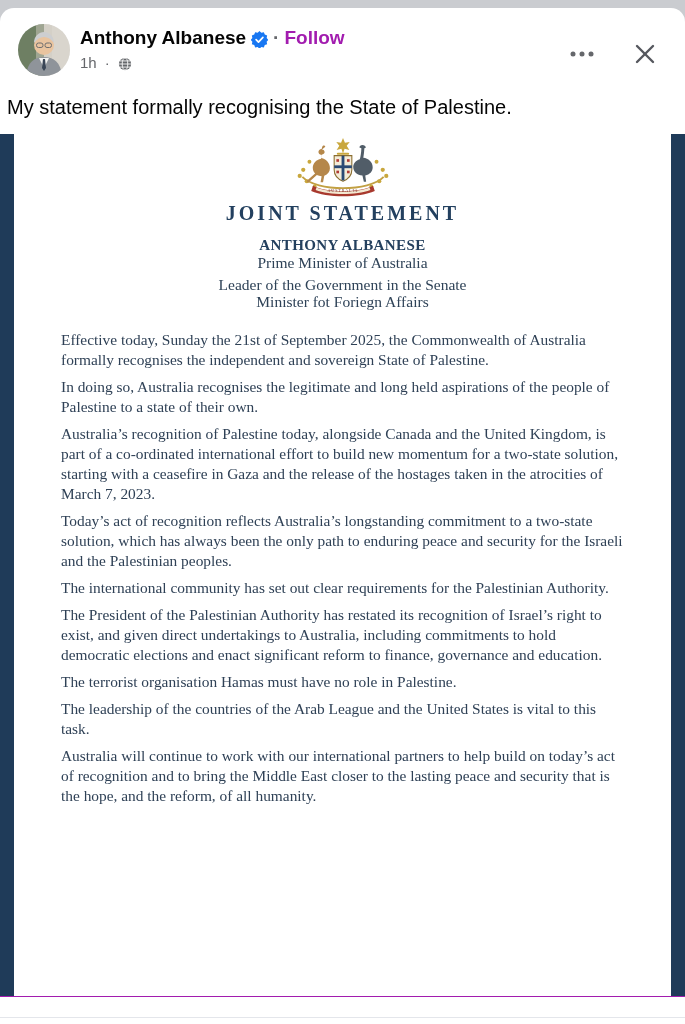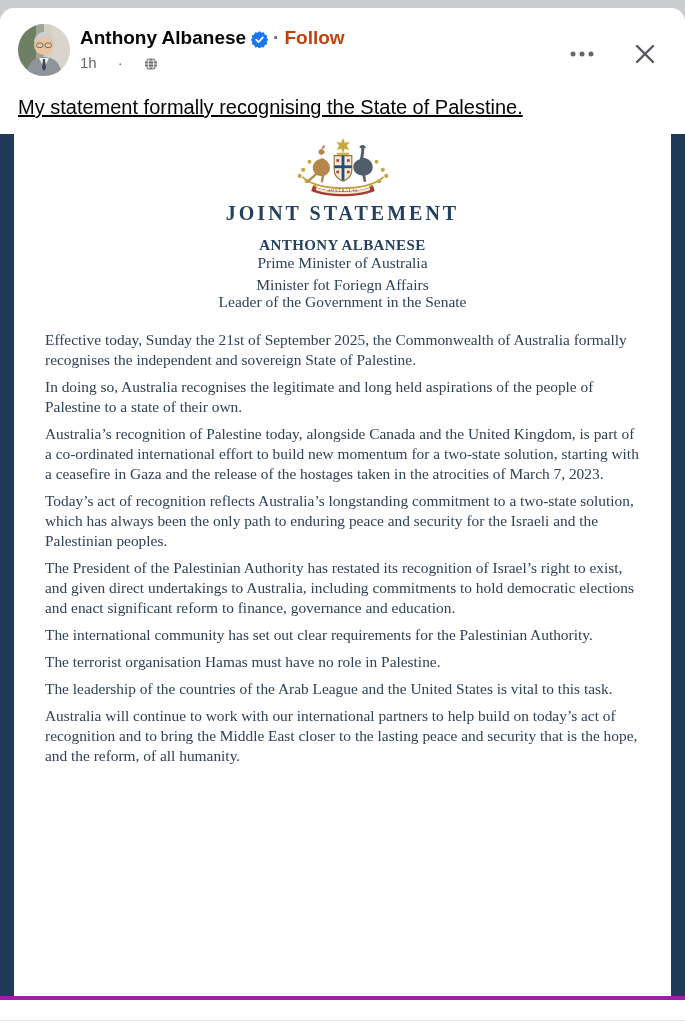"Follow" .row1 .follow { color: #c2410c -> #a21caf }
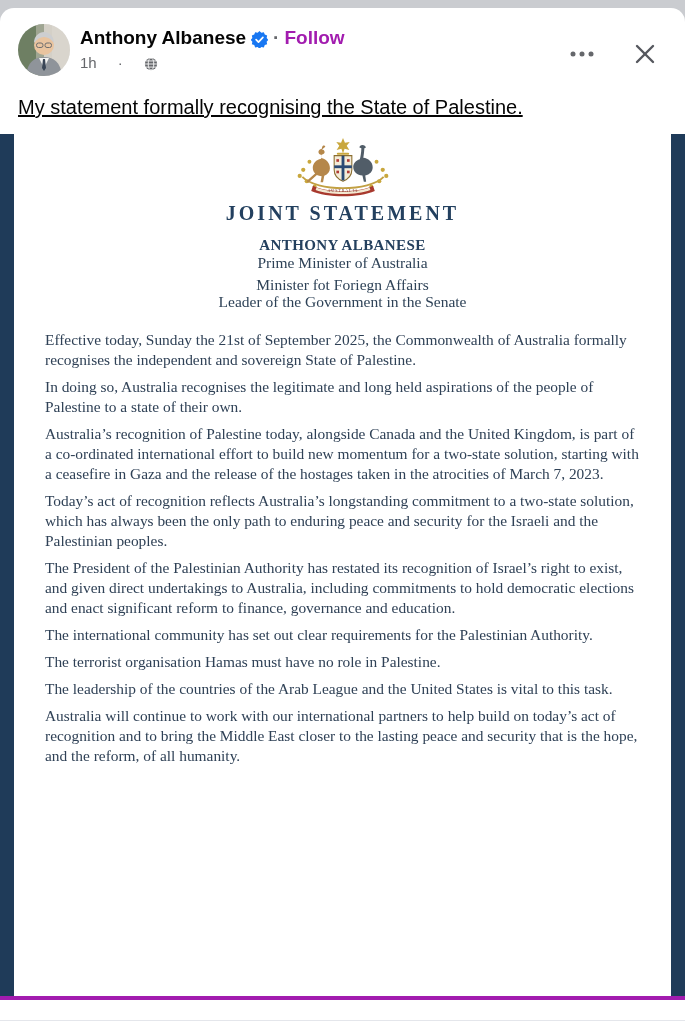"1h" .row2 { gap: 21px -> 8px }
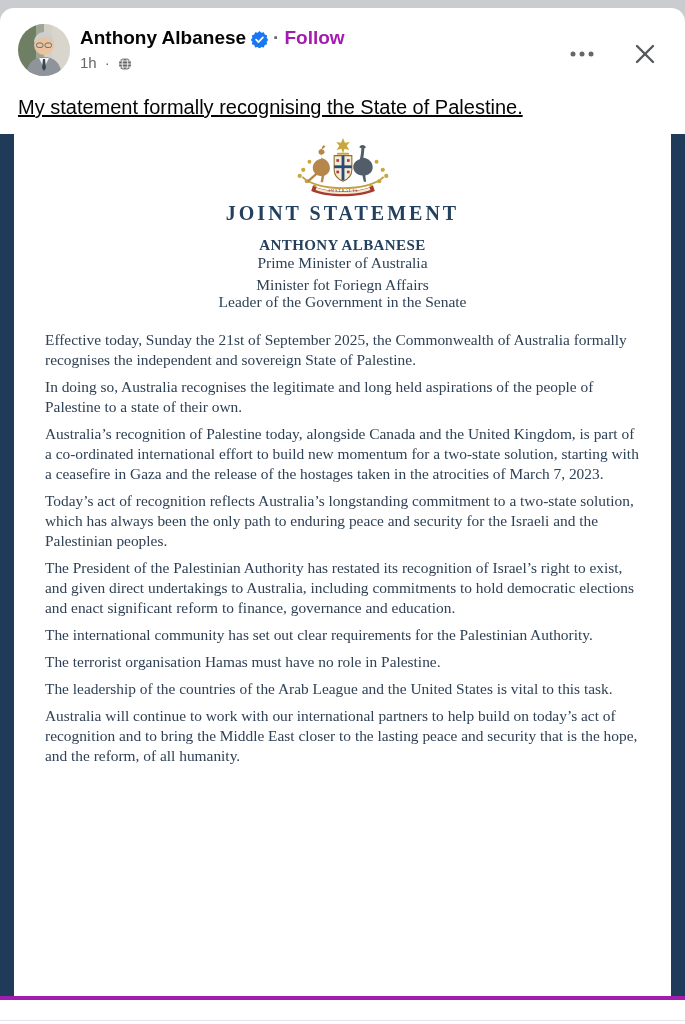"My statement formally recognising the" .post-text { padding: 0 18px -> 0 7px; text-decoration: underline -> none }
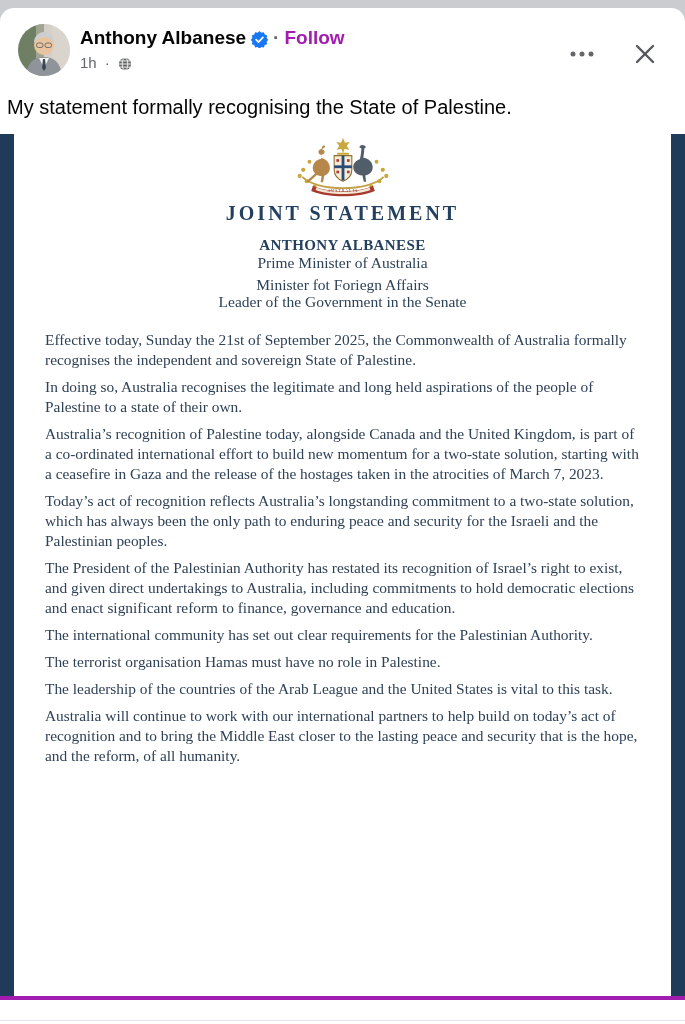"JOINT STATEMENT" .attachment { border-bottom: 4px solid #a21caf -> 1px solid #a21caf }
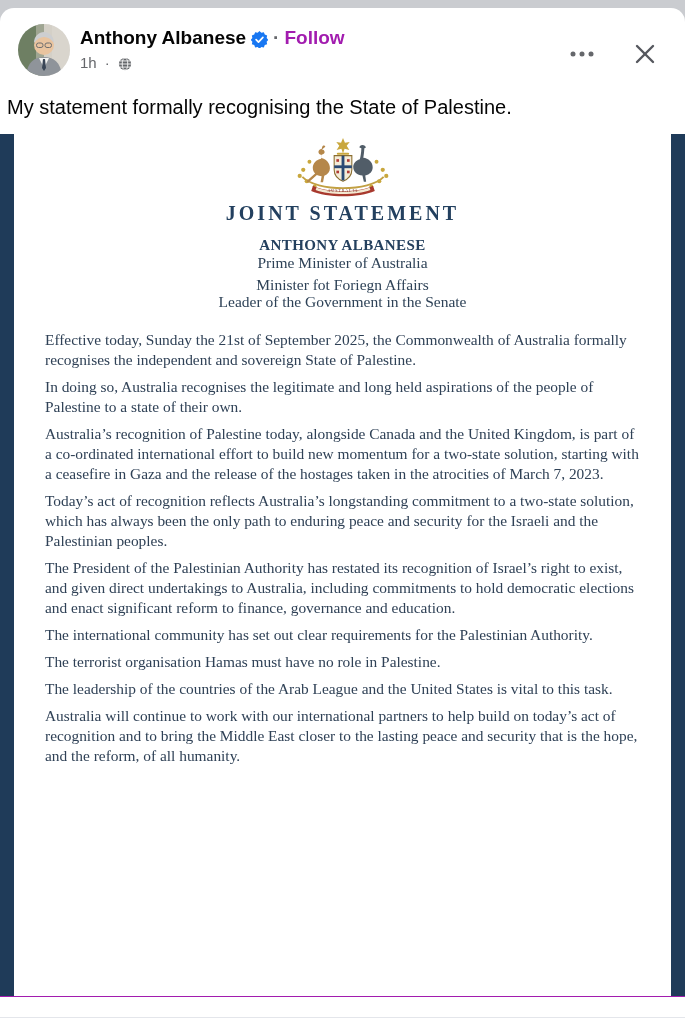"Minister fot Foriegn Affairs" div.sig-title { order: before "Leader of the Government in" -> after "Leader of the Government in" }
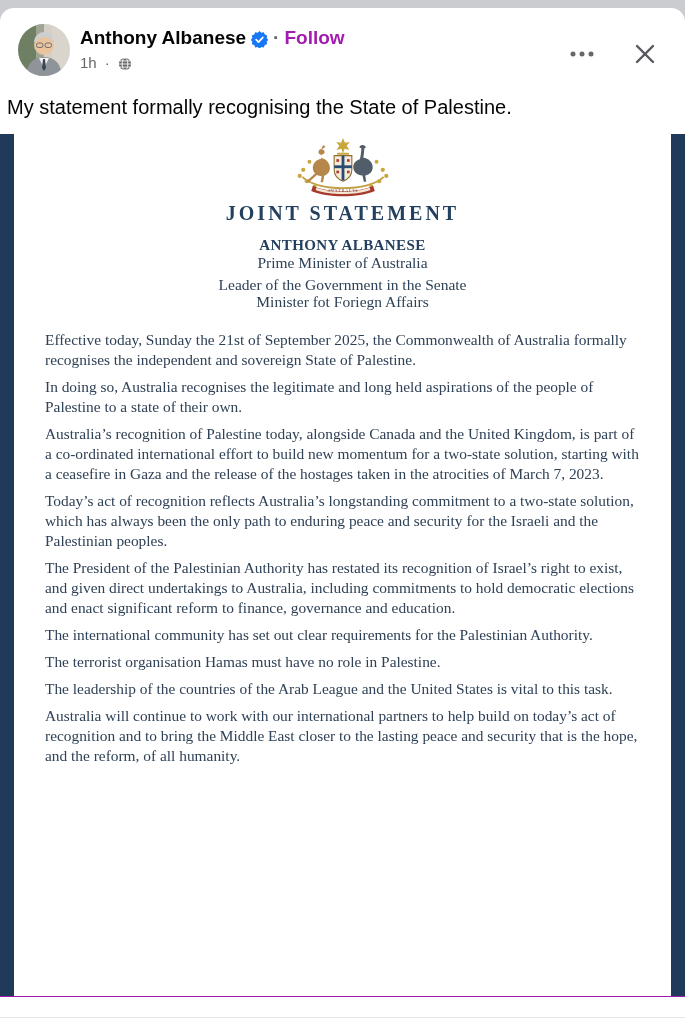"Effective today, Sunday the 21st" .doc-body { padding: 0 31px -> 0 47px }
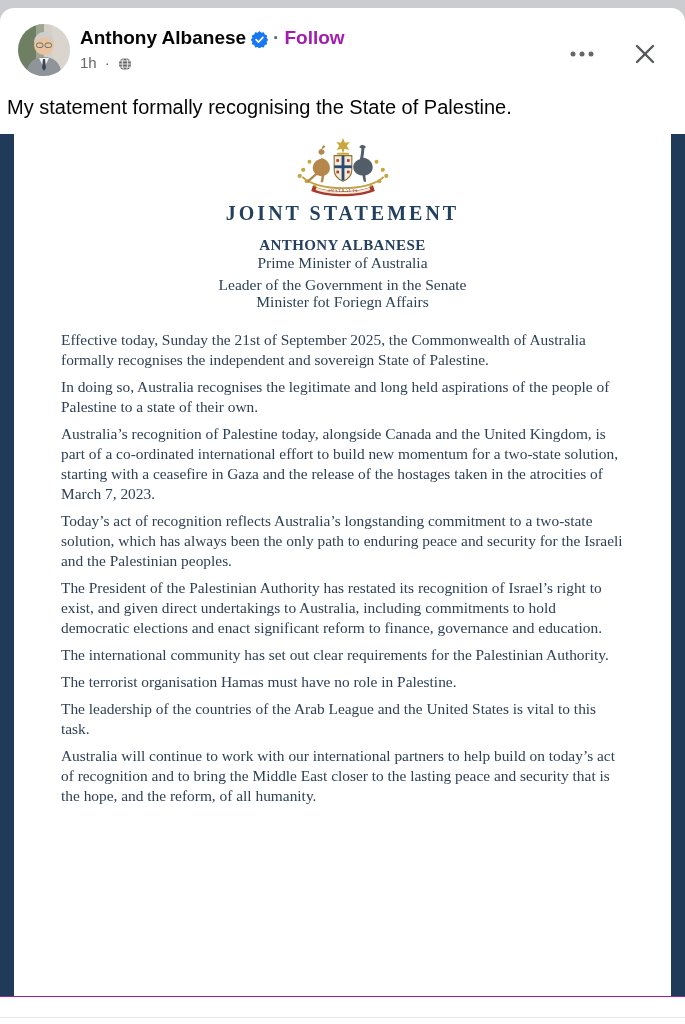"The President of the Palestinian" p { order: before "The international community has set" -> after "The international community has set" }
